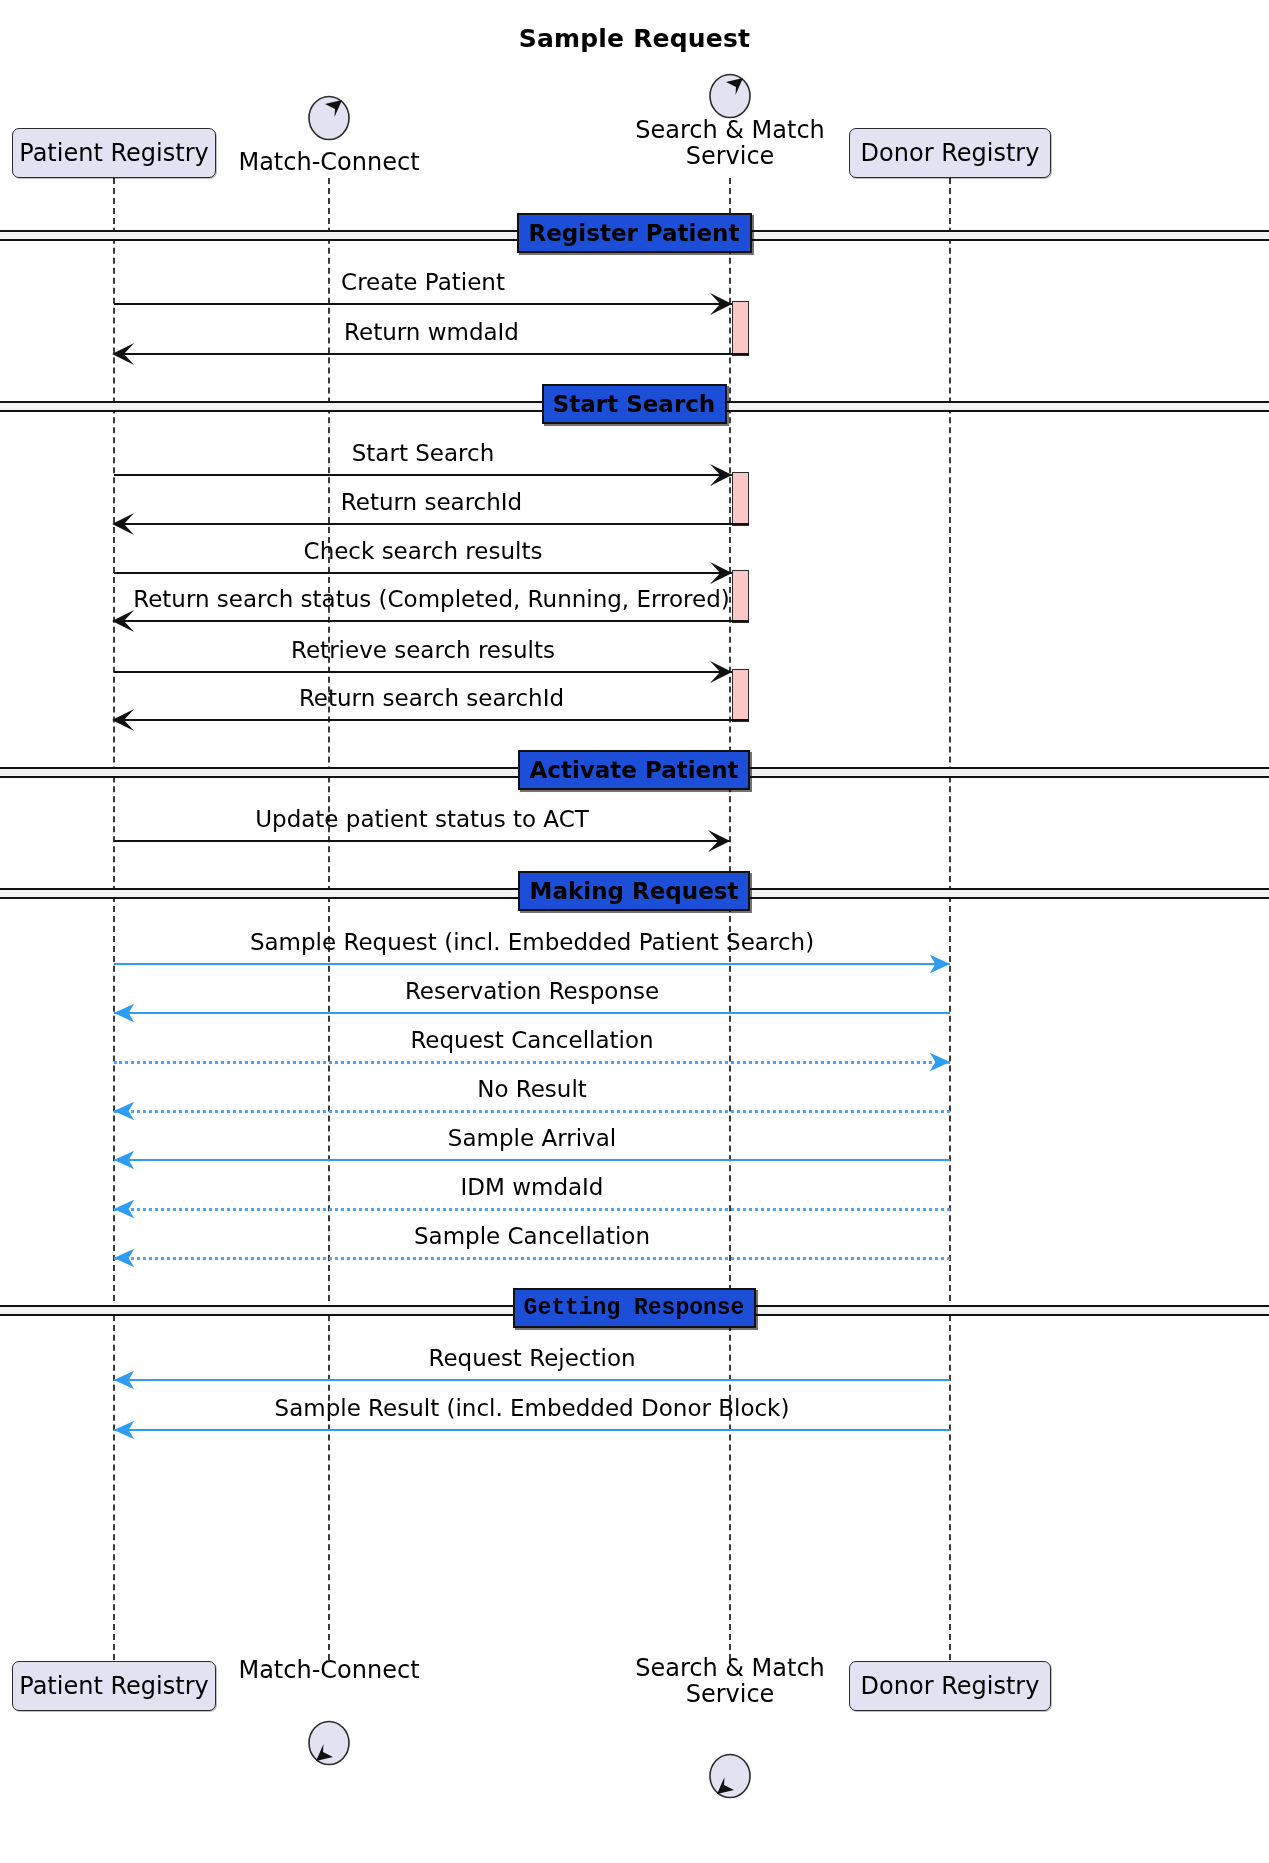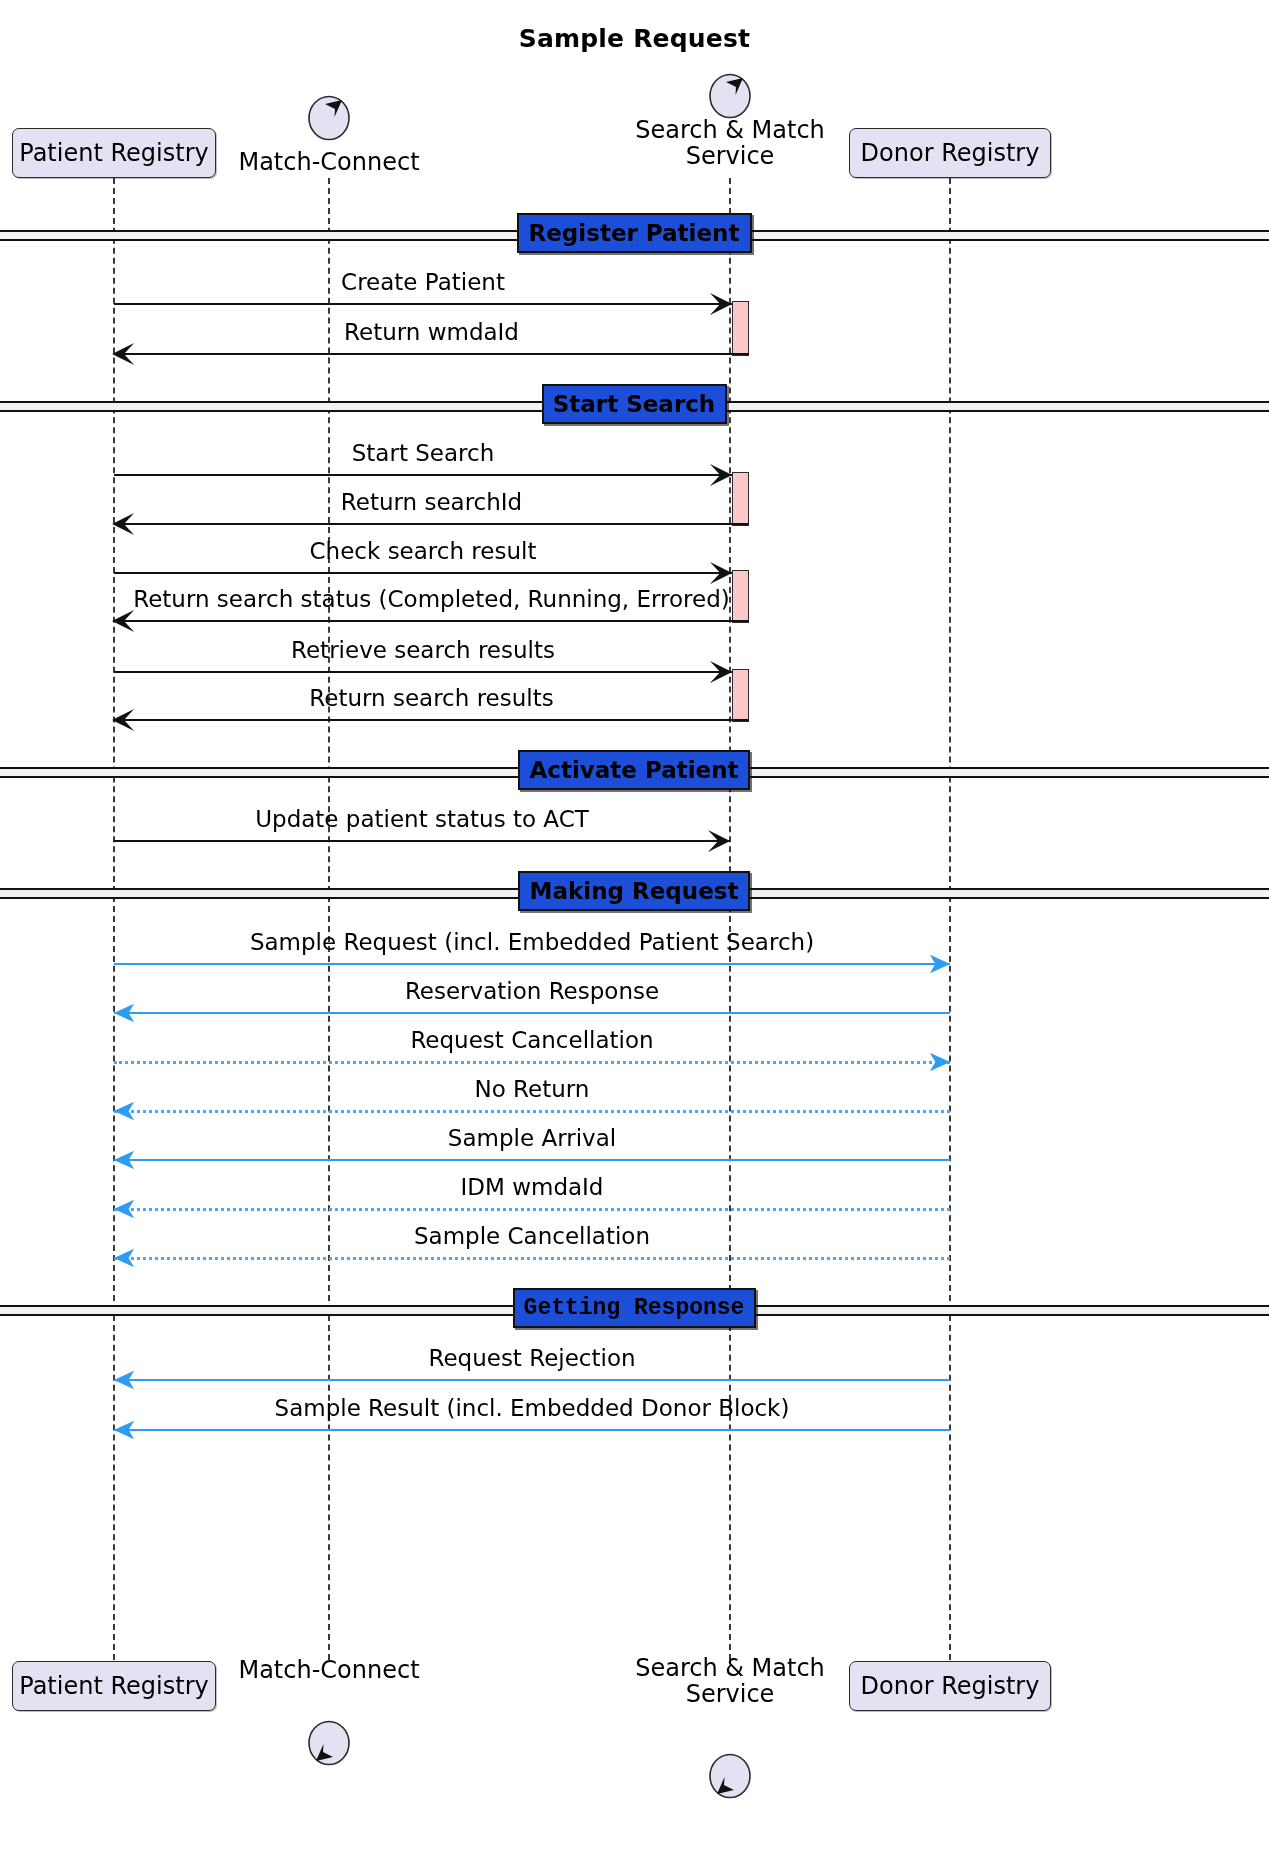"Check search result" div.label { text: result -> results }
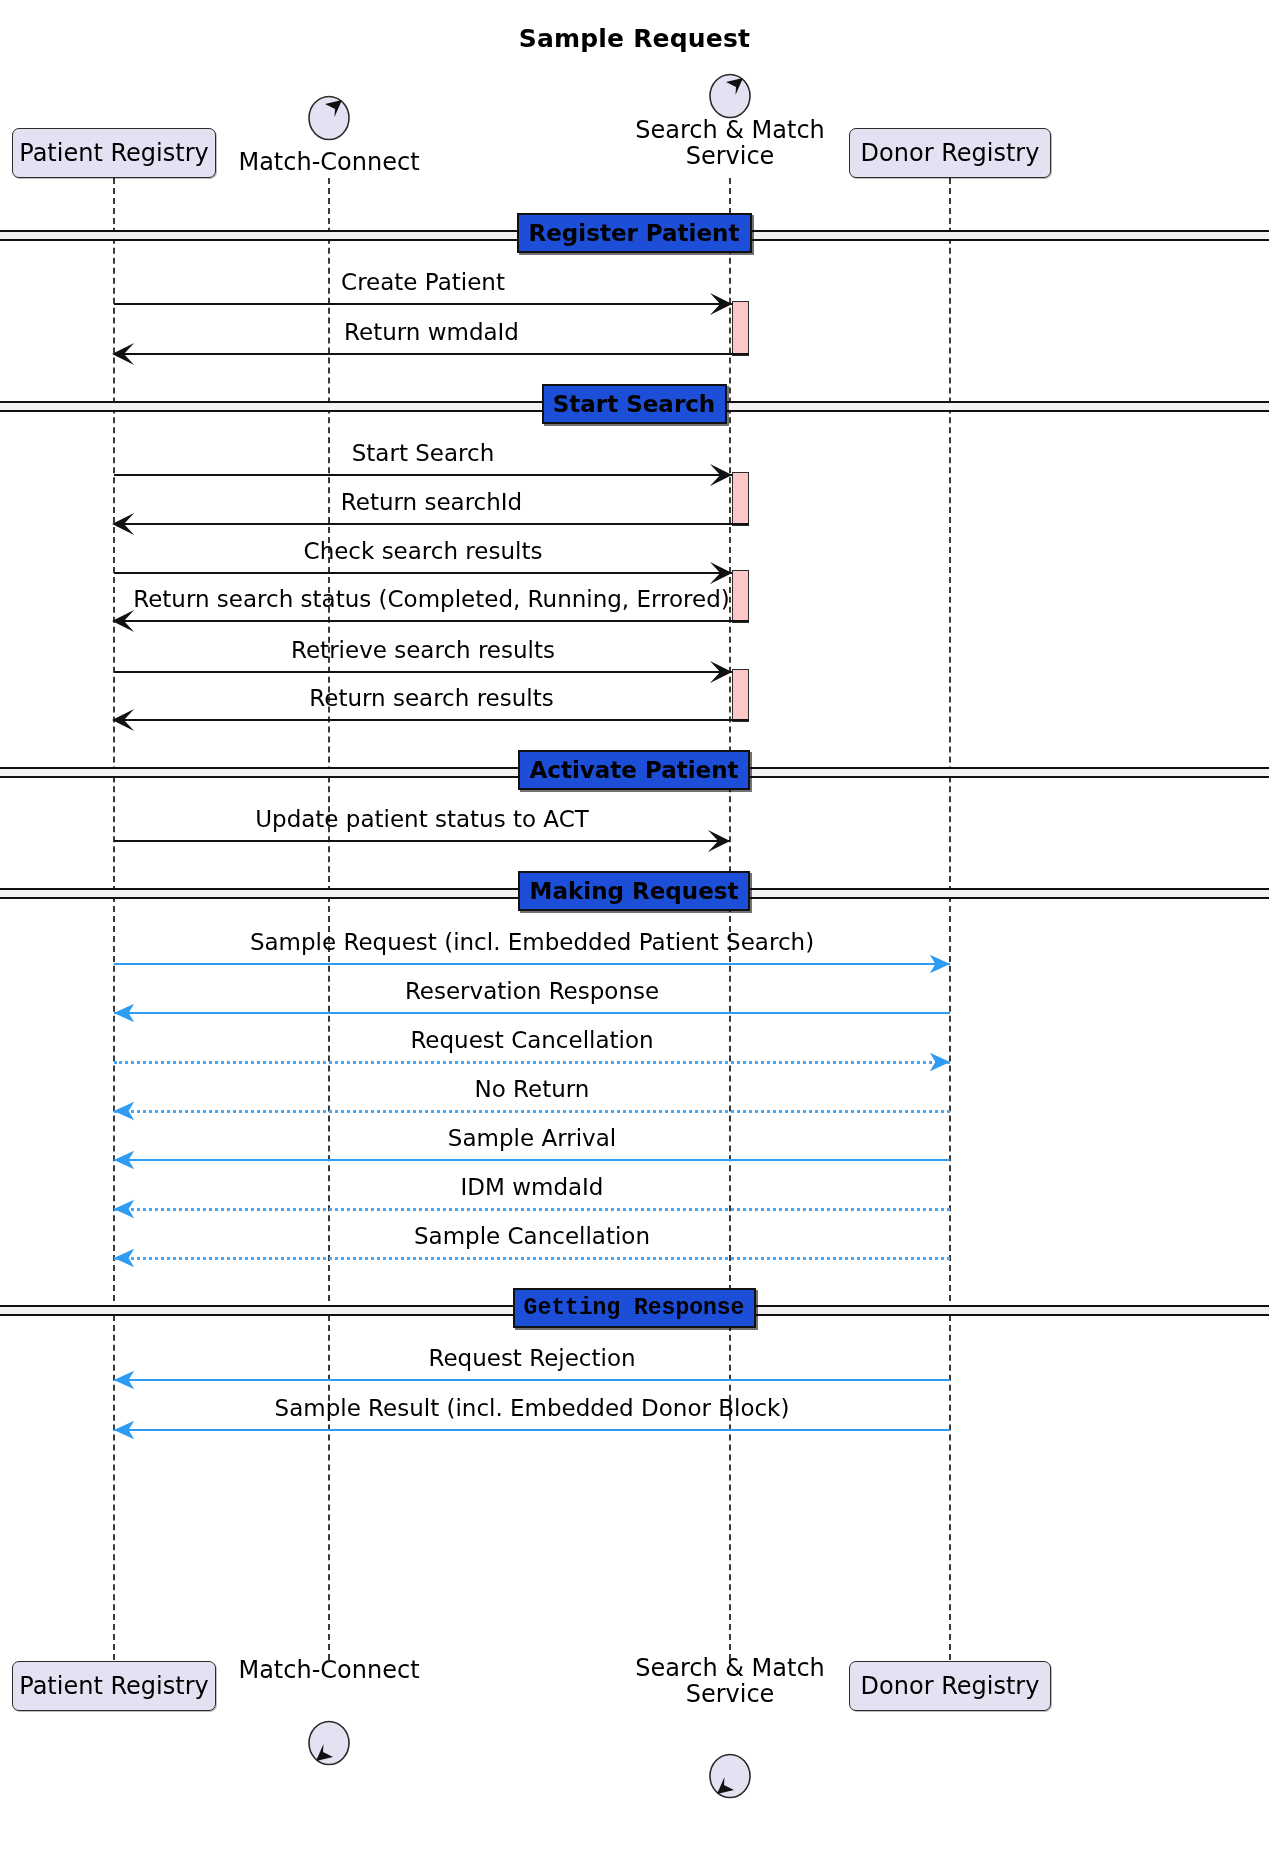"Return search results" div.label { text: results -> searchId }
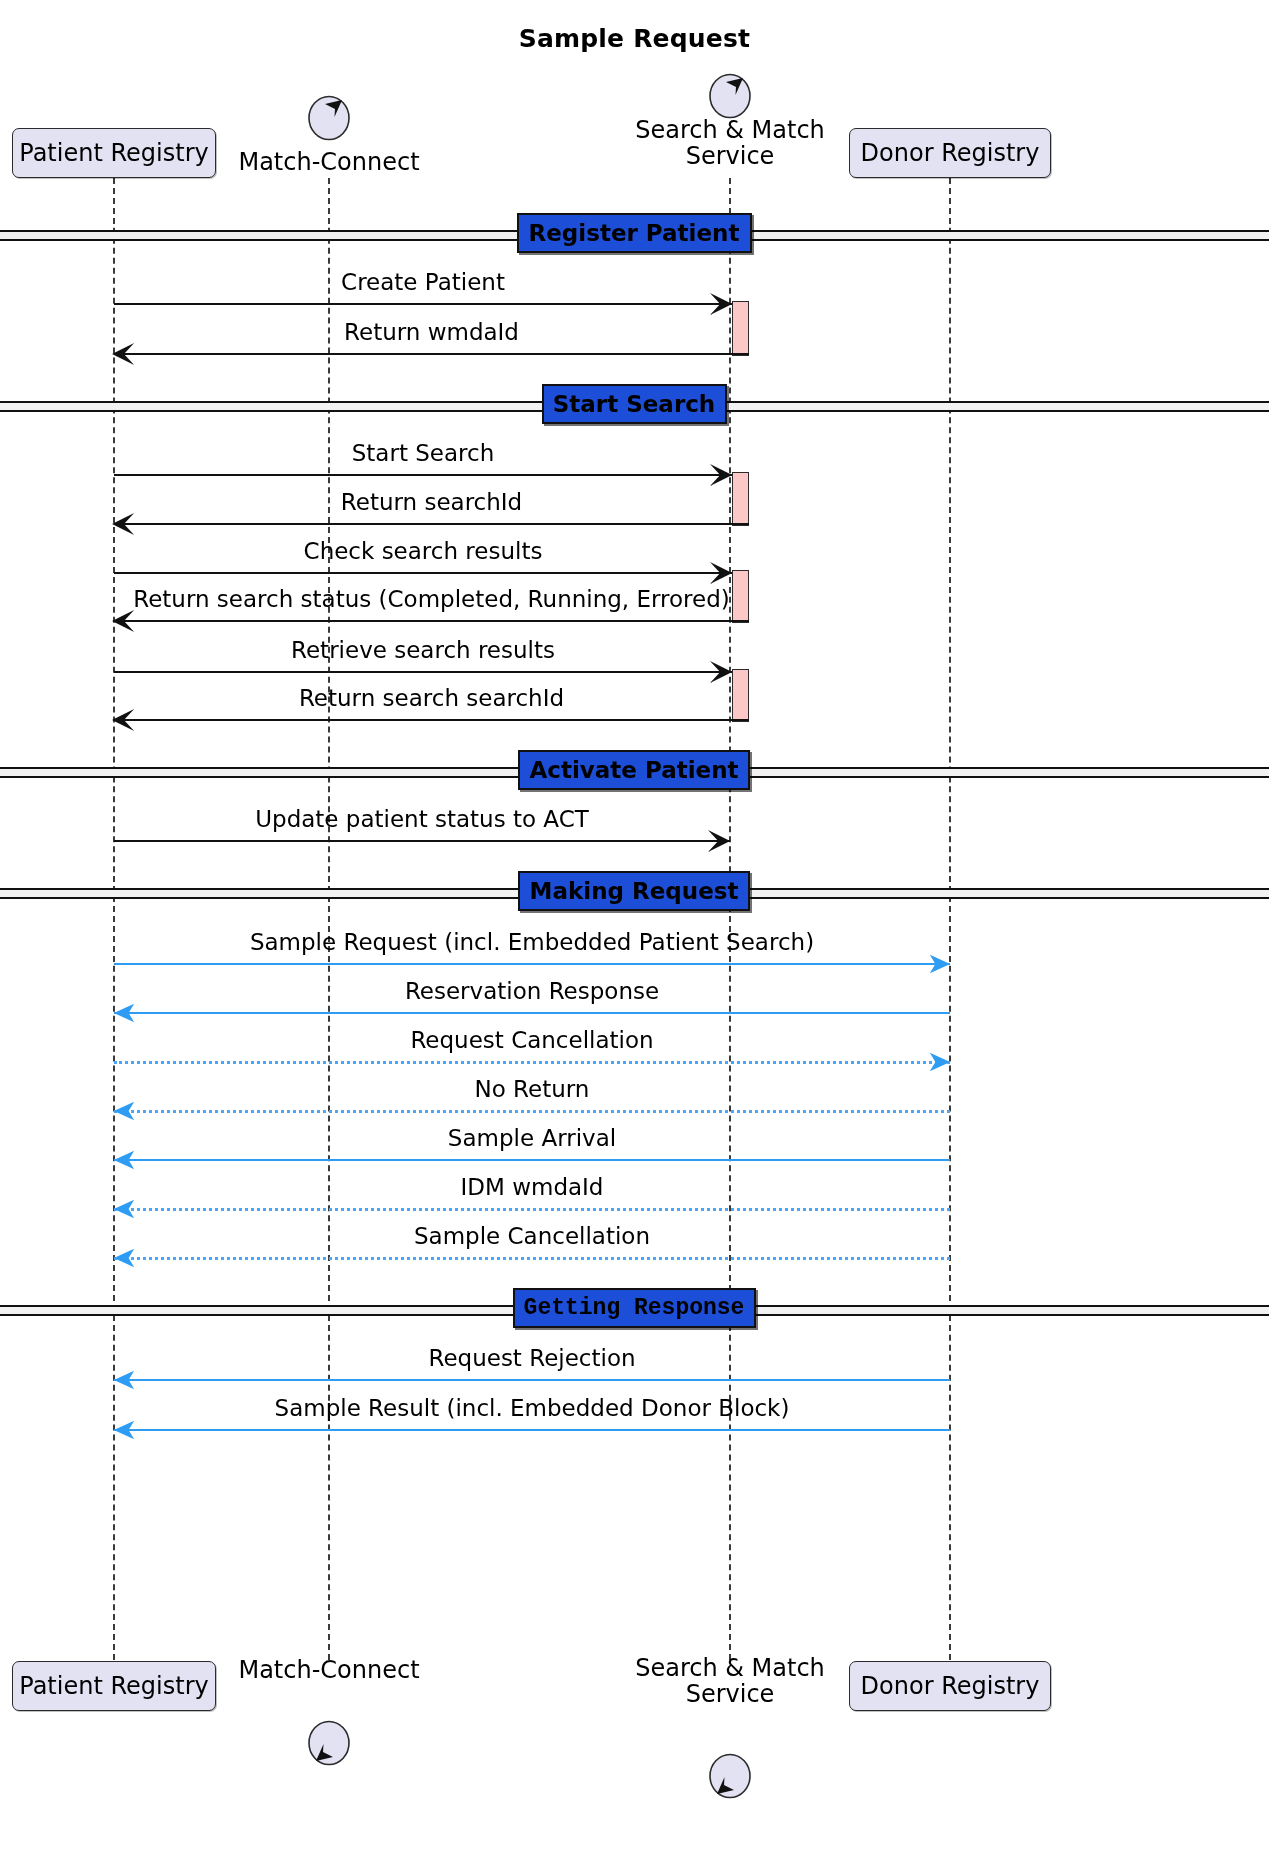"No Return" div.label { text: Return -> Result }
